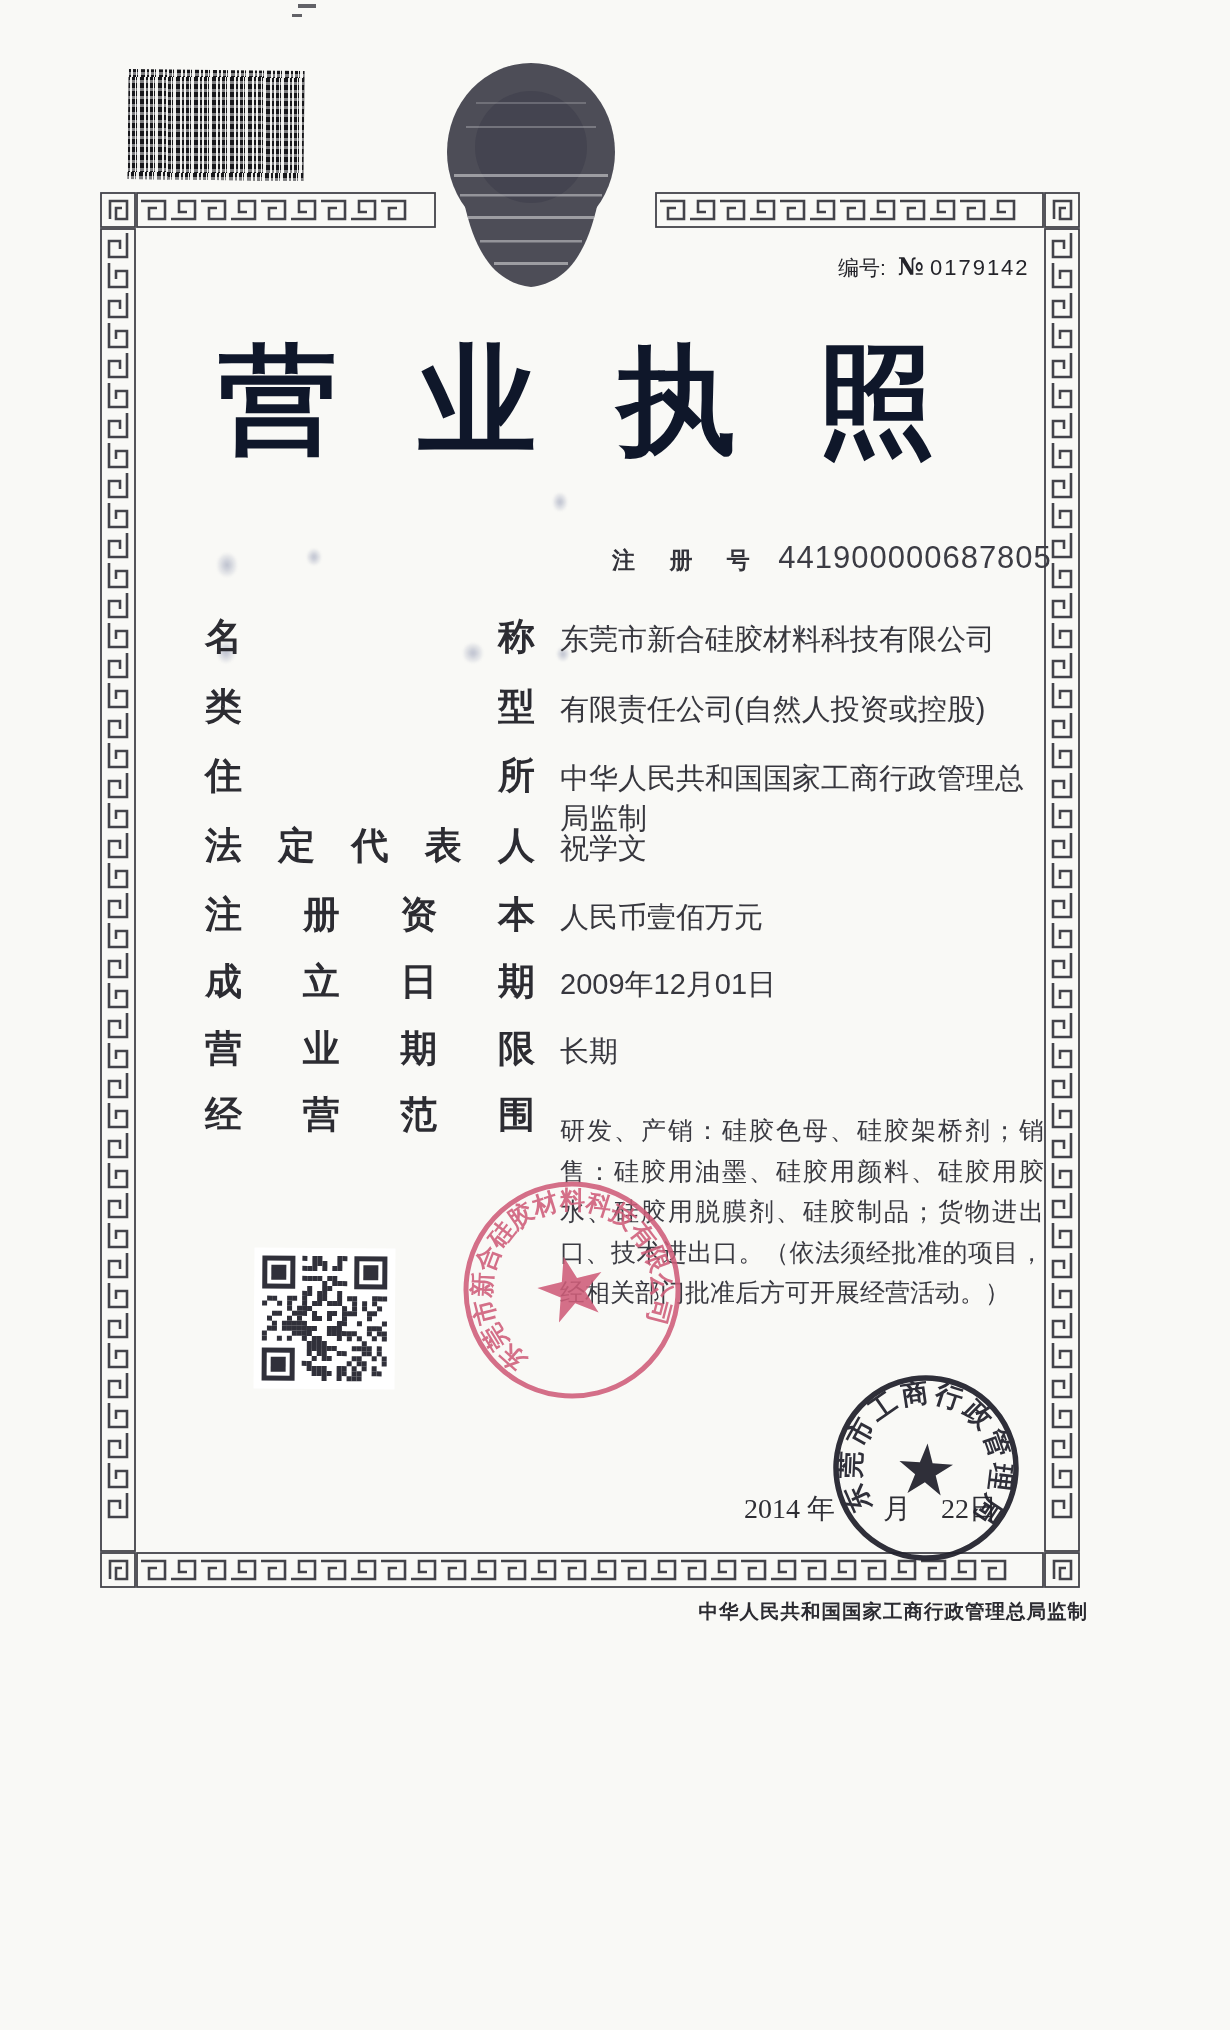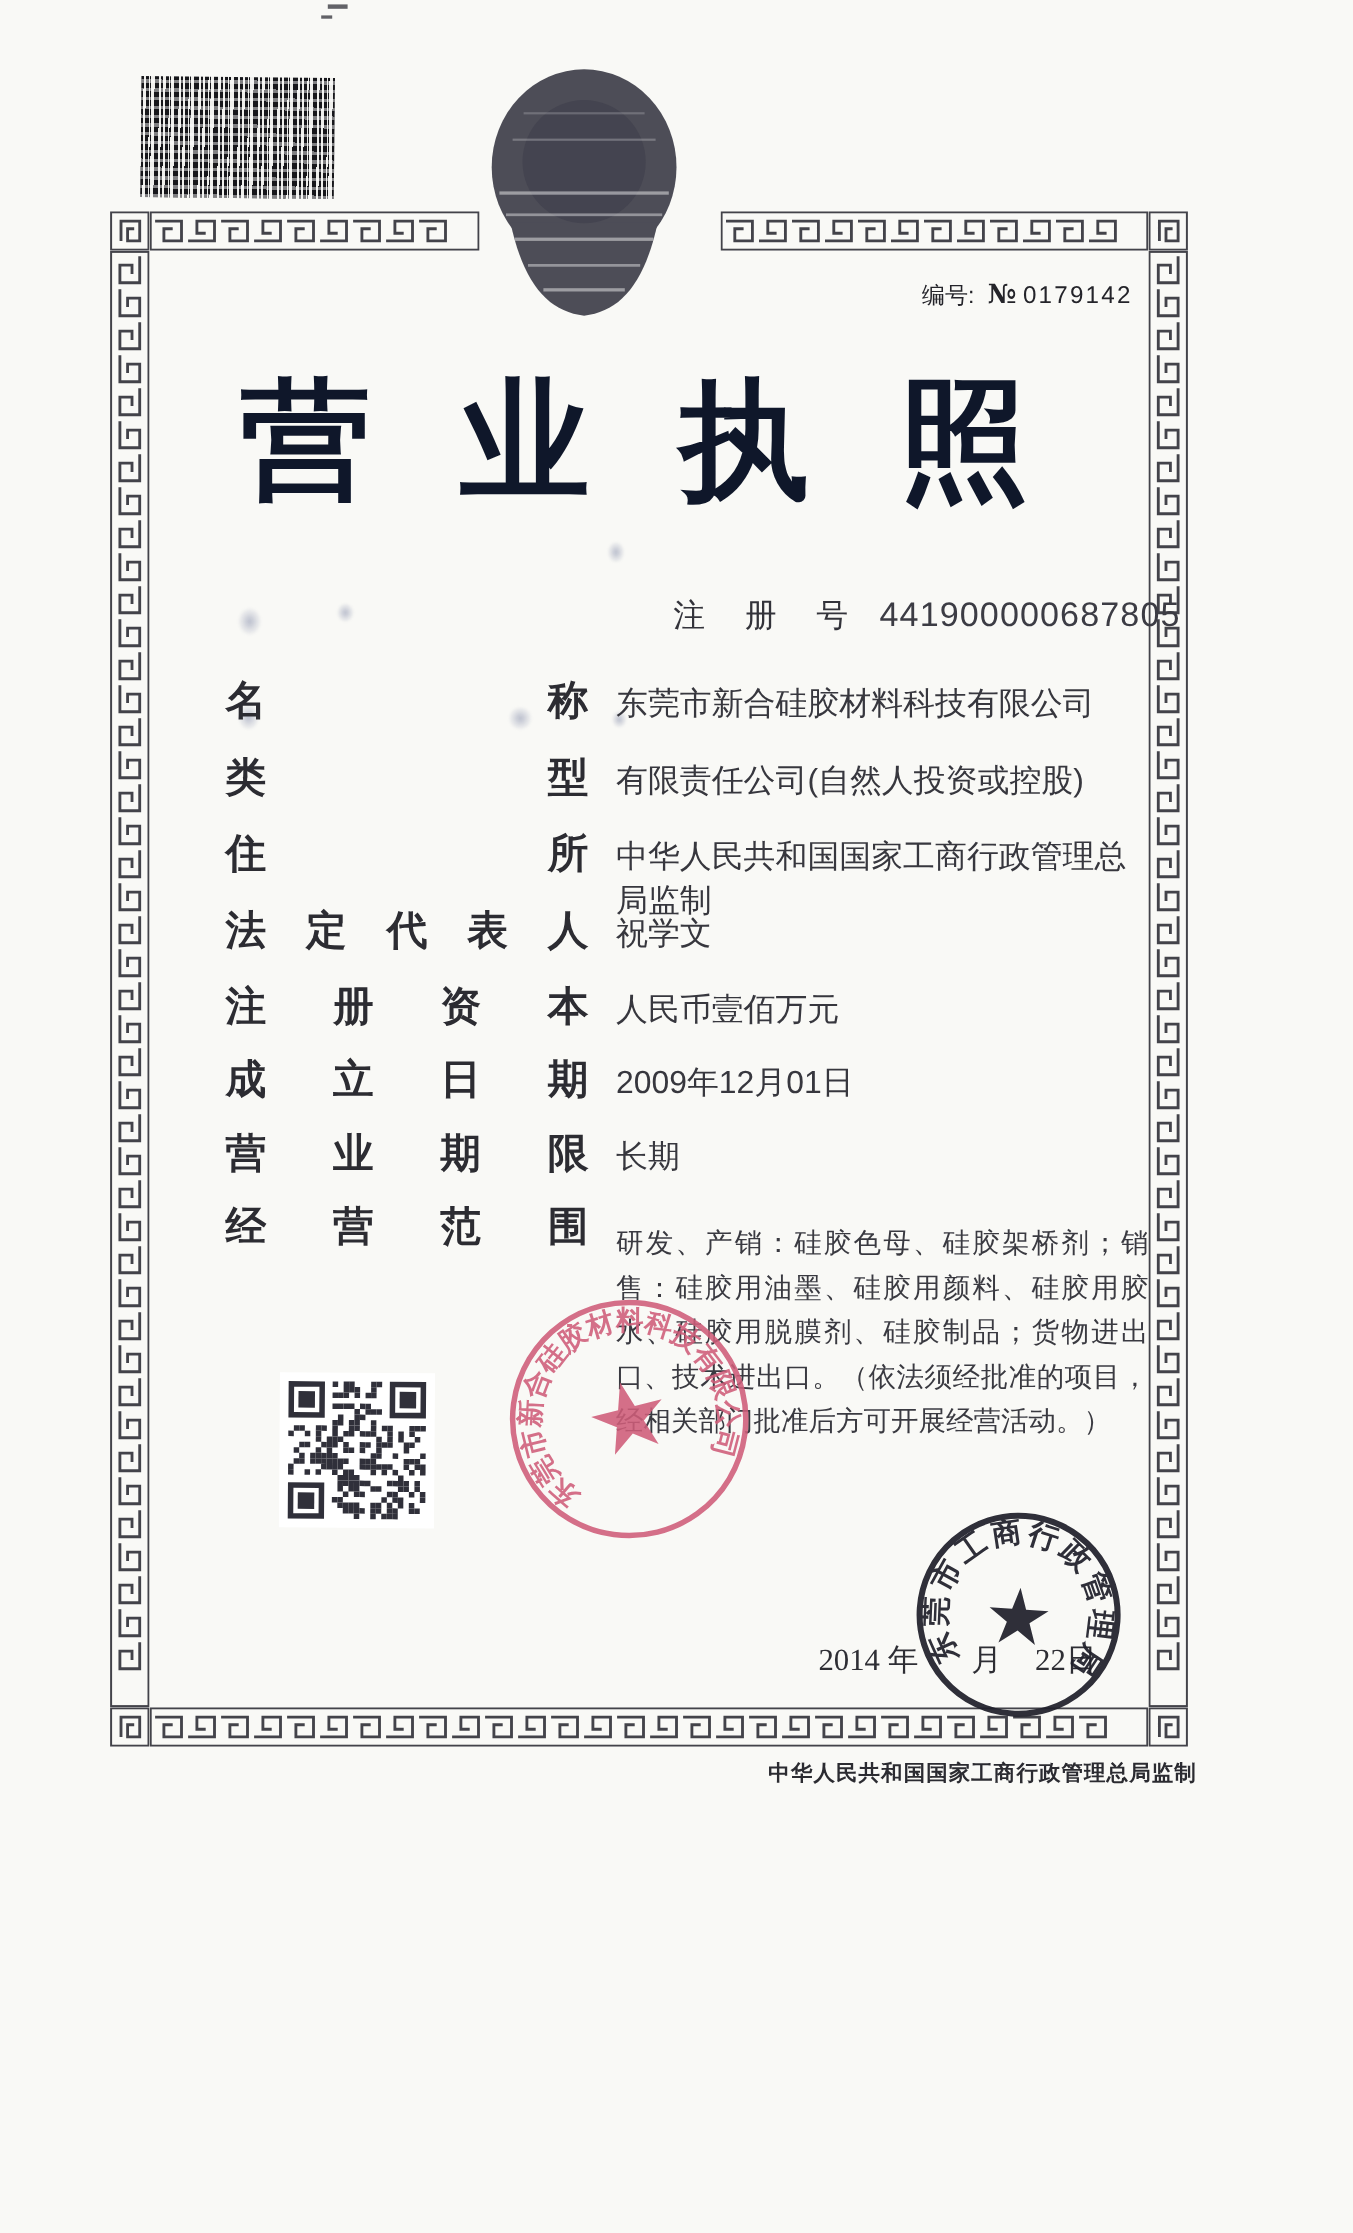"注 册 号" .regline .rlabel { font-size: 29px -> 23px; font-weight: 400 -> 700 }
